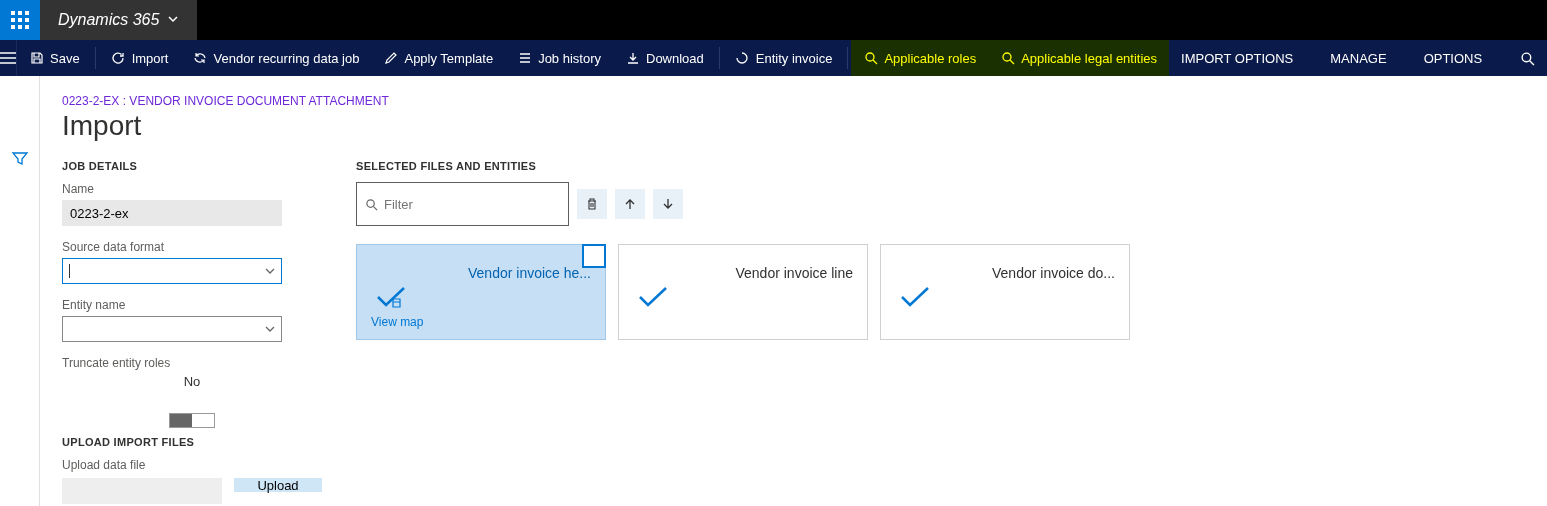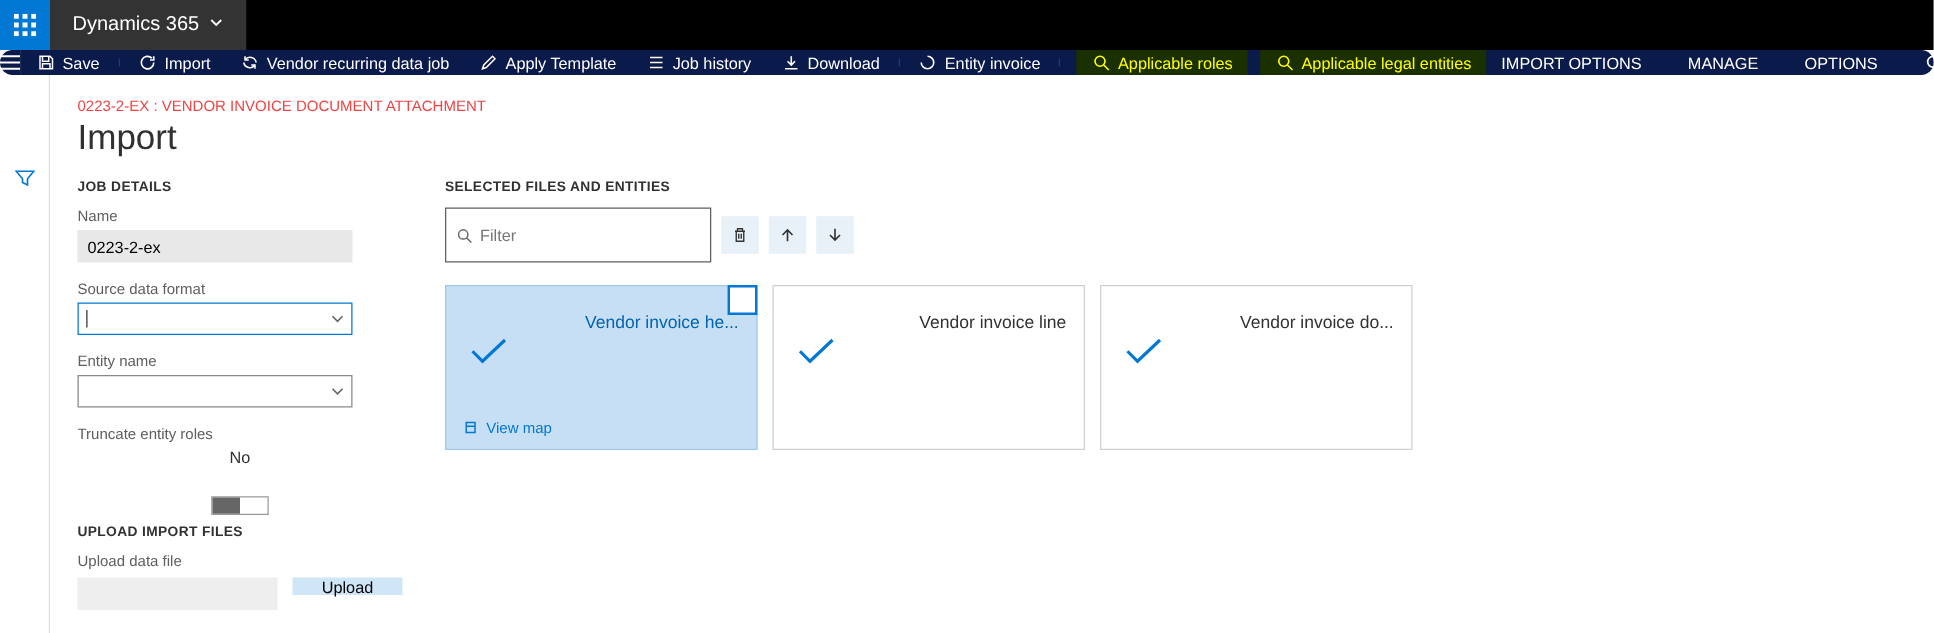"Dynamics 365" .topbar { font-style: none -> italic }
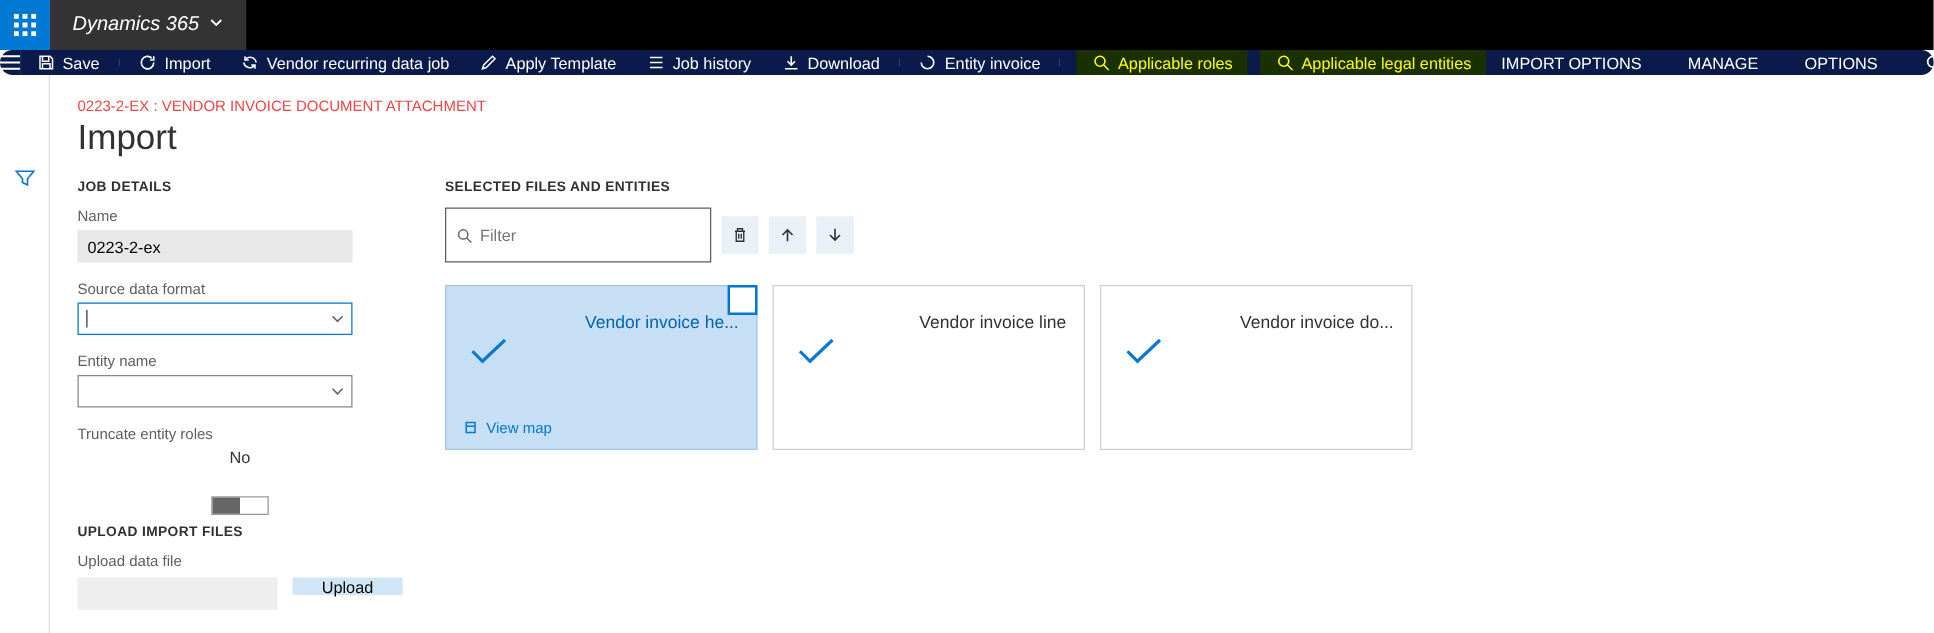"Save" .cmdbar { border-radius: 17px -> none; height: 20px -> 36px }
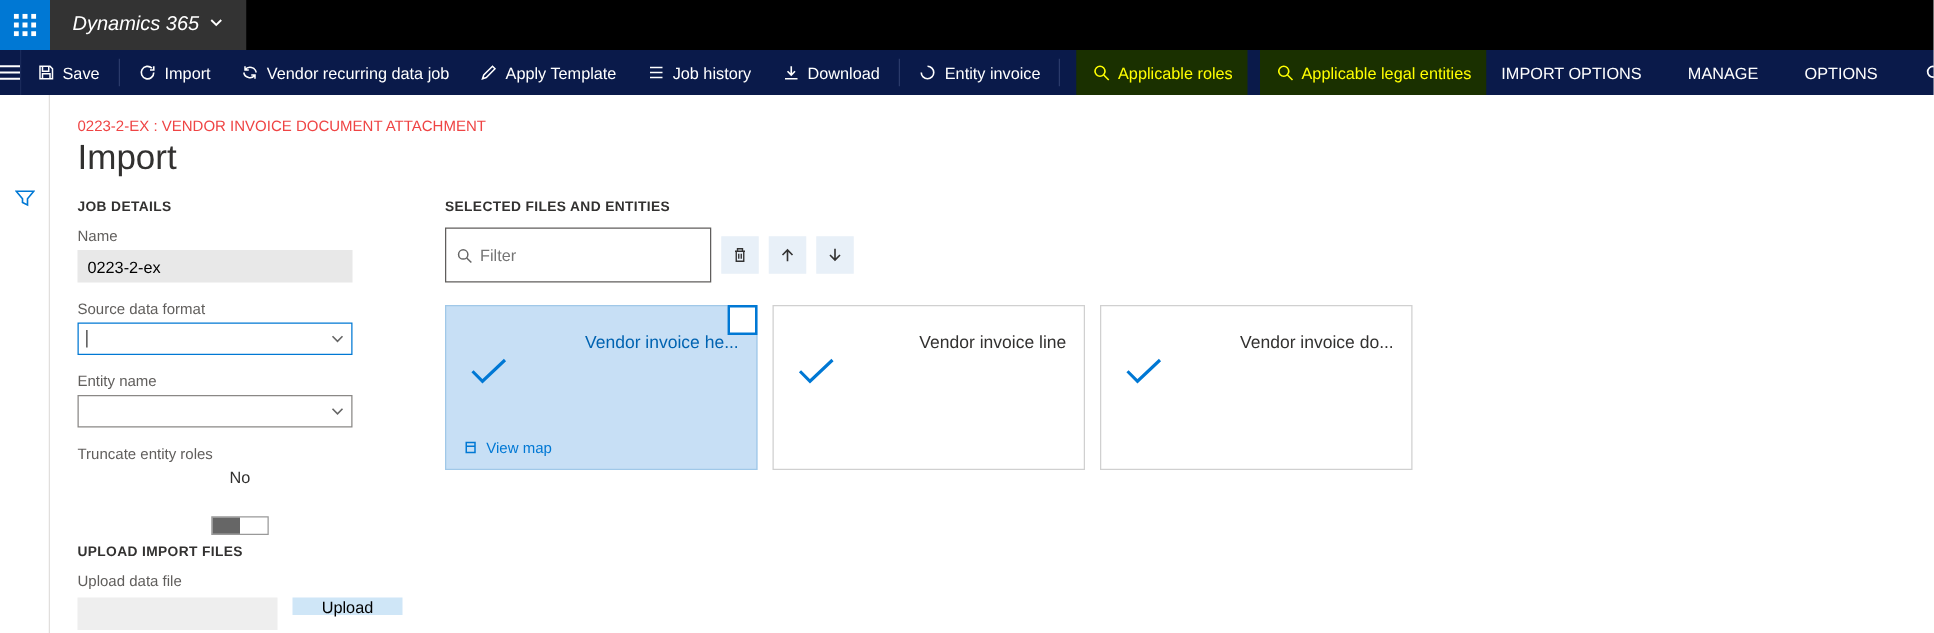"Applicable roles" .cmd-hl { margin-left: 10px -> none }
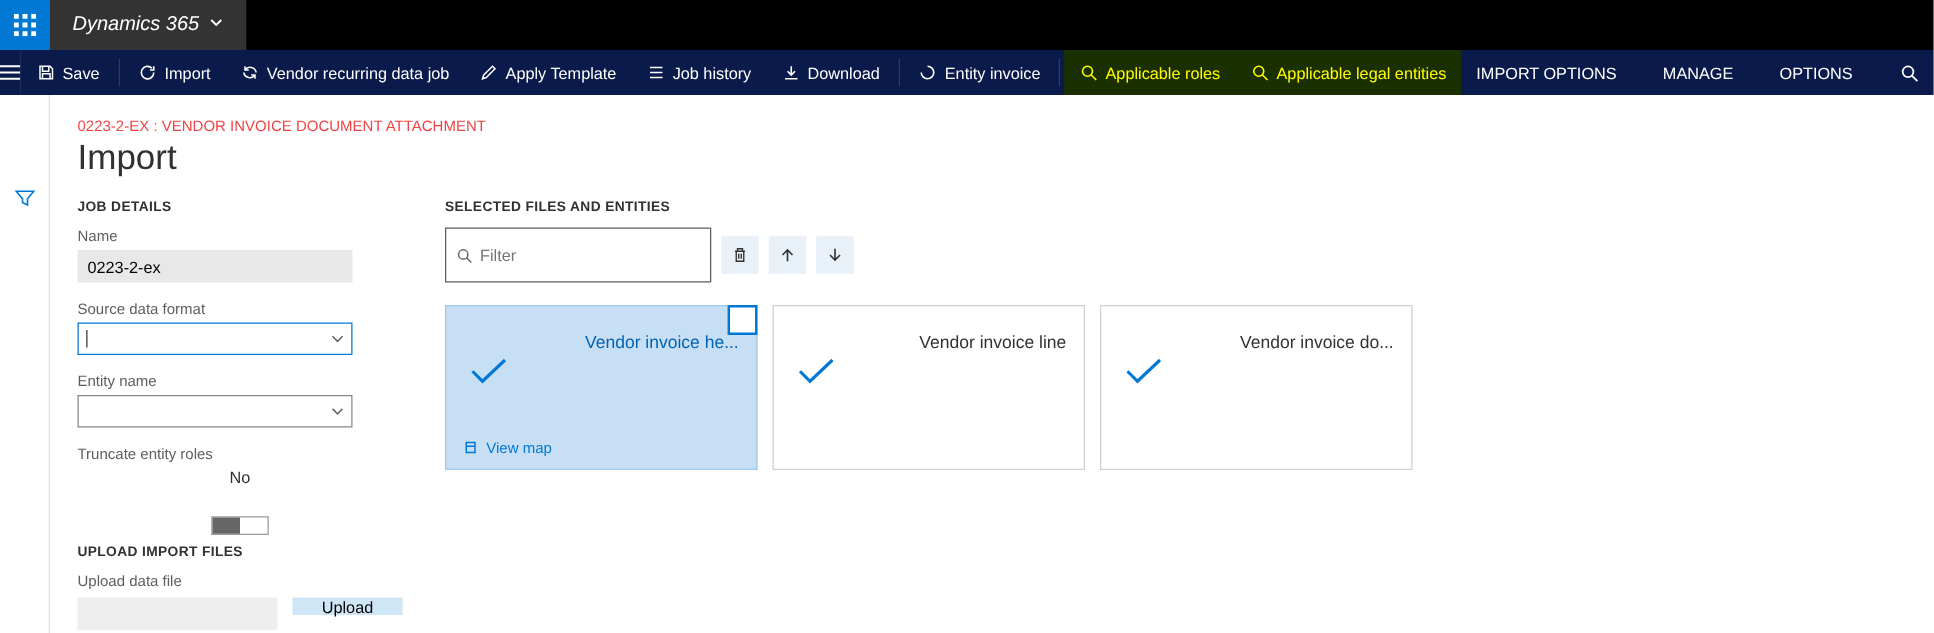"0223-2-EX : VENDOR INVOICE DOCUMENT" .crumb { color: #ef4444 -> #6d28d9 }
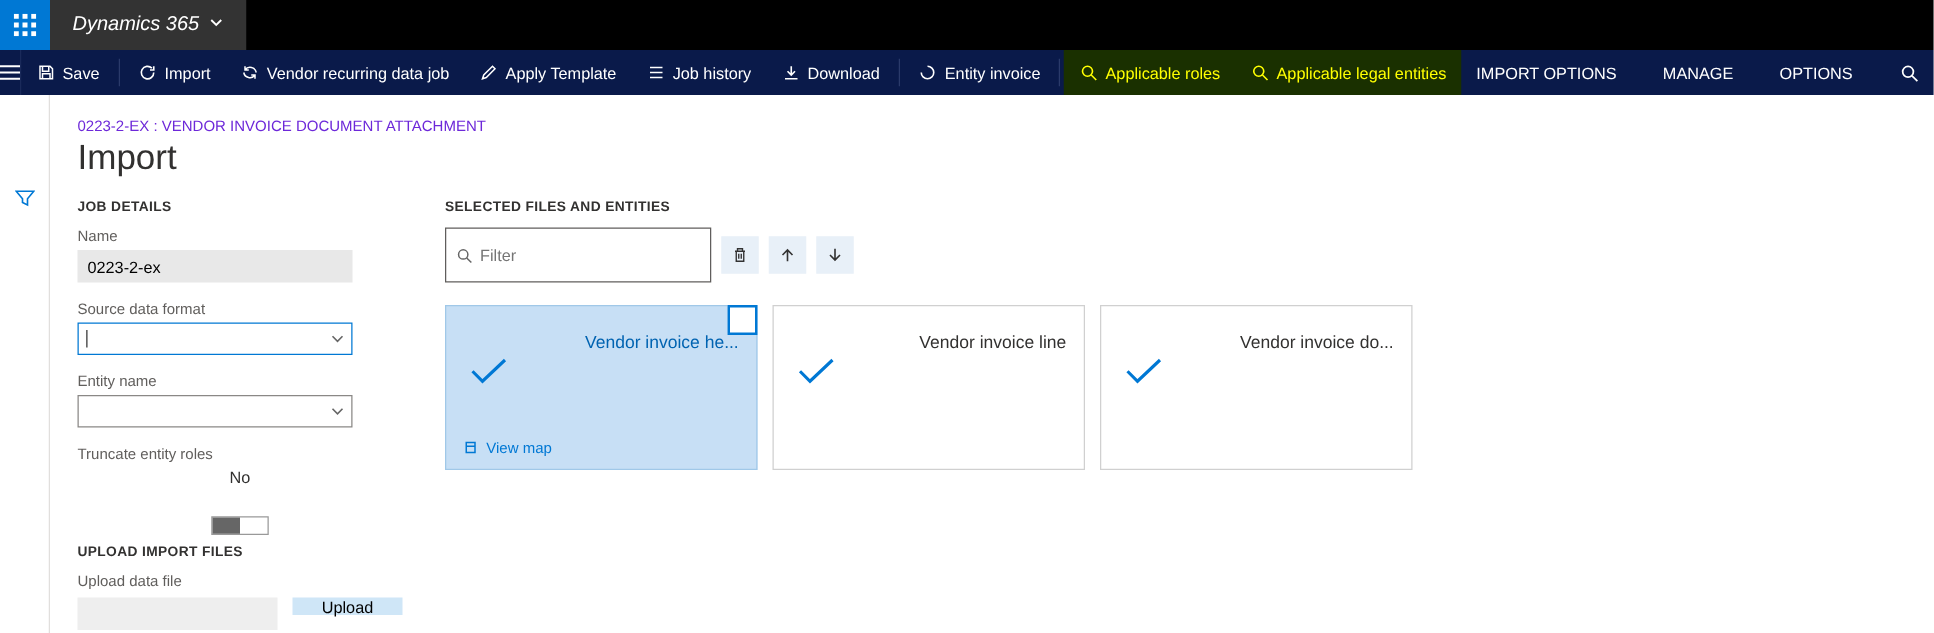"Vendor invoice he..." .card { height: 132px -> 96px }
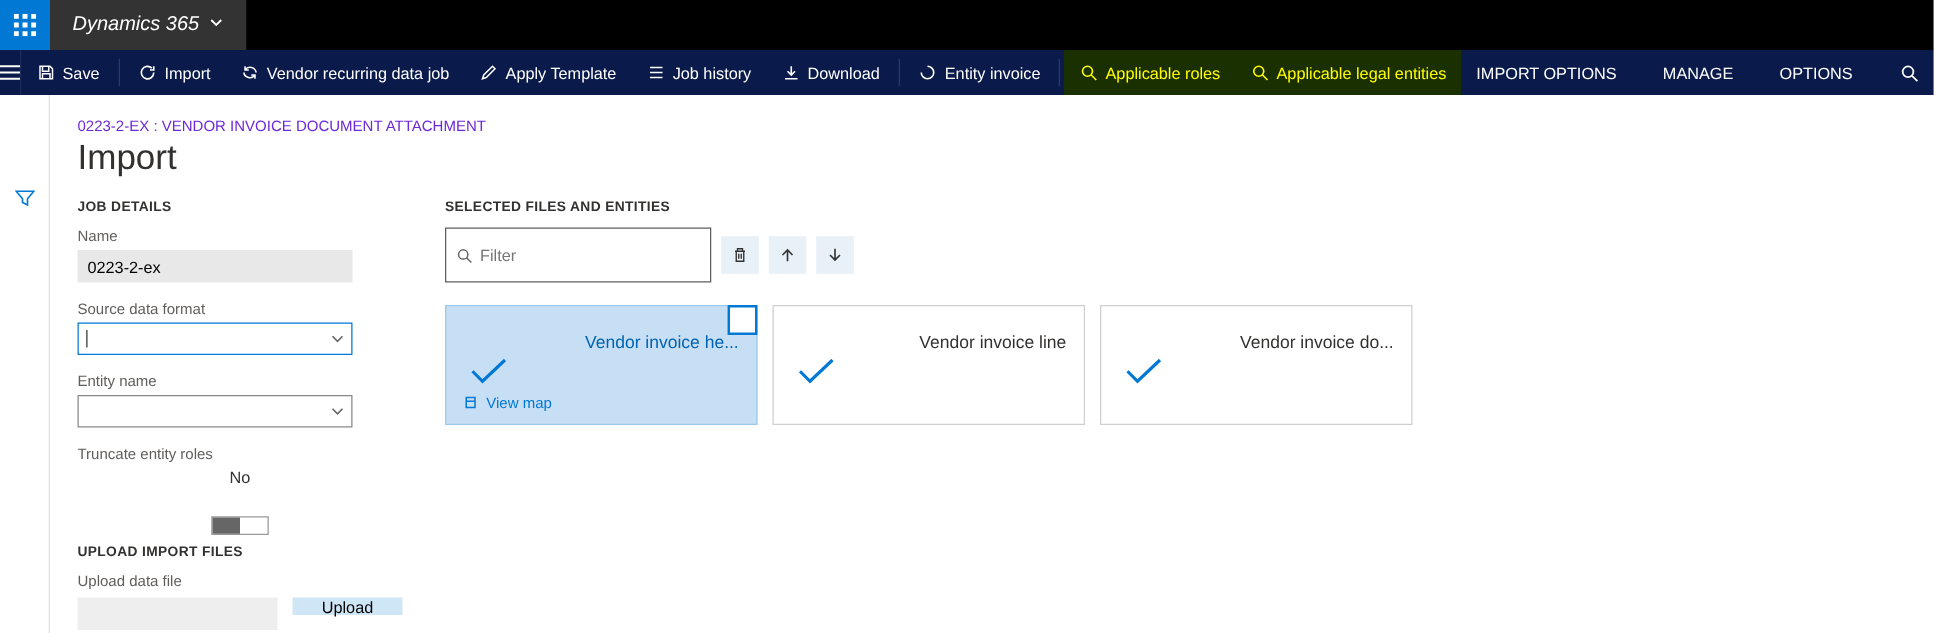"View map" .card .viewmap { flex-direction: none -> column }
